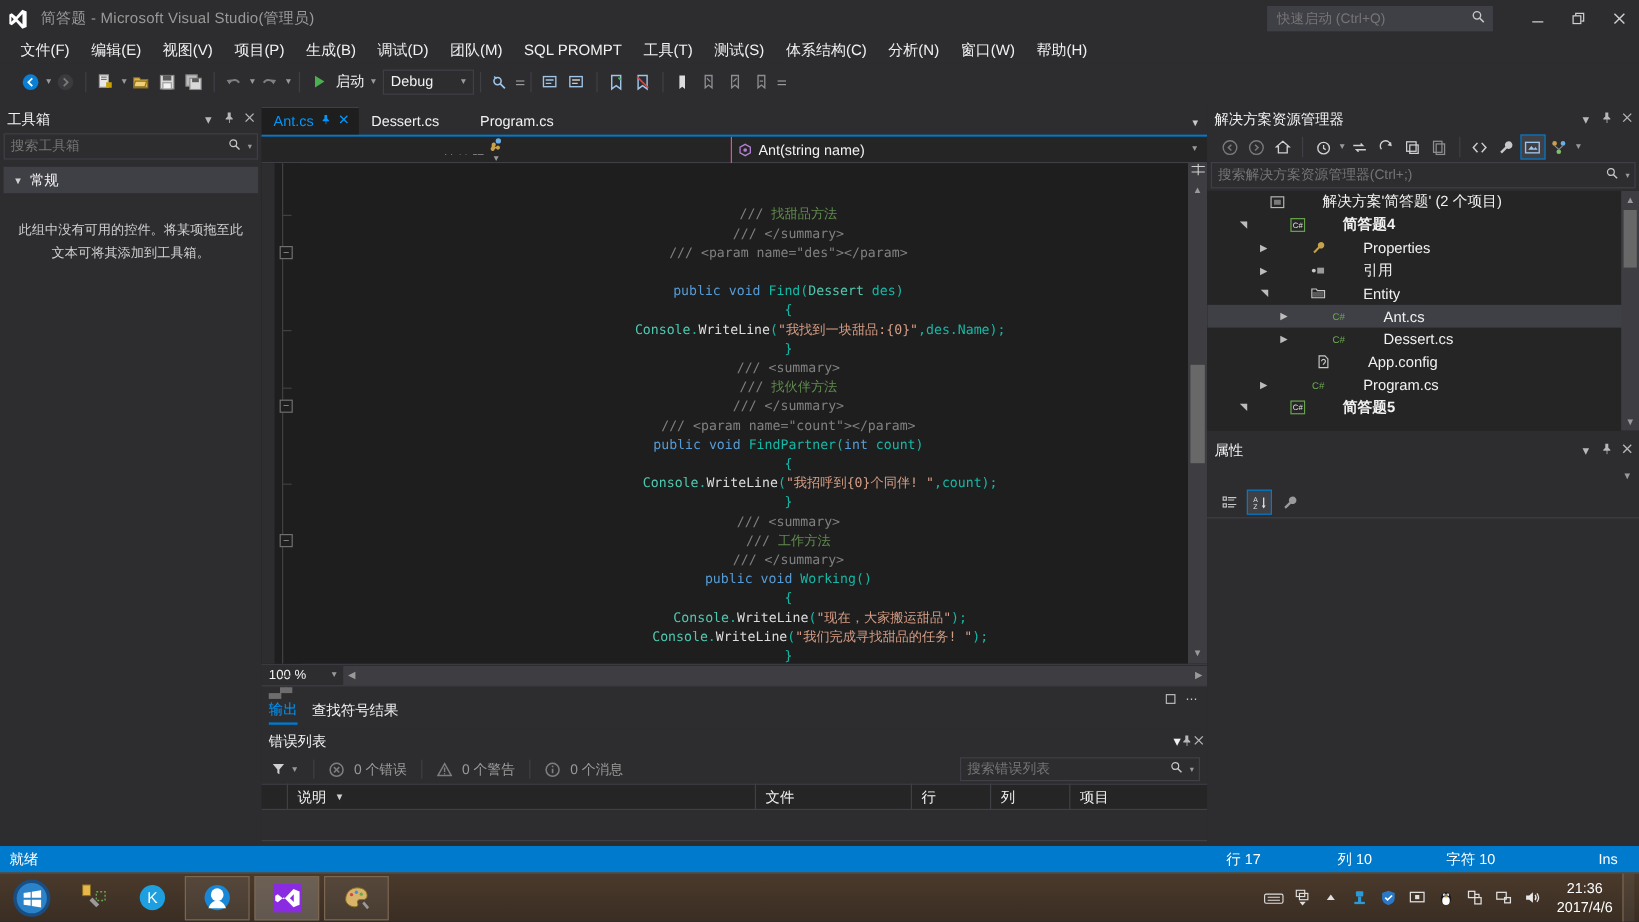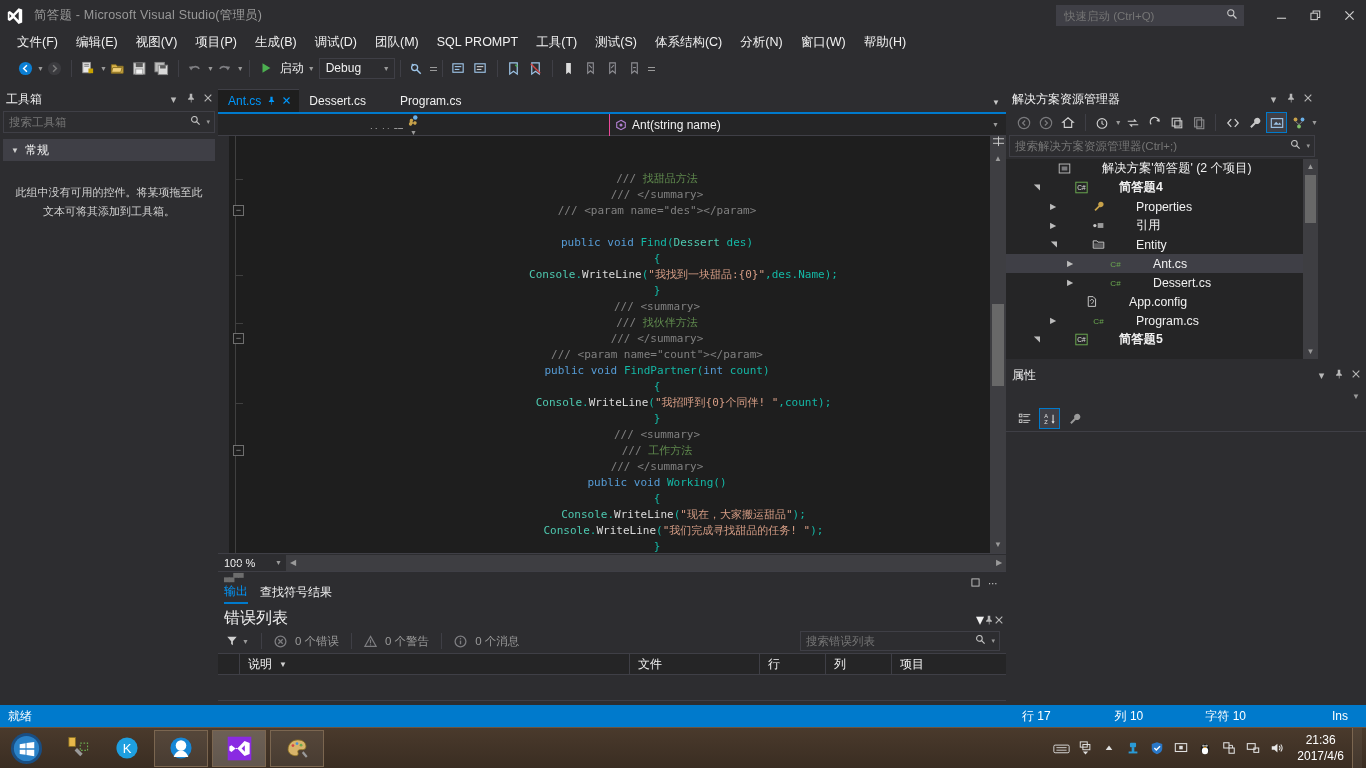"解决方案资源管理器" .solexp { width: 312px -> 360px }
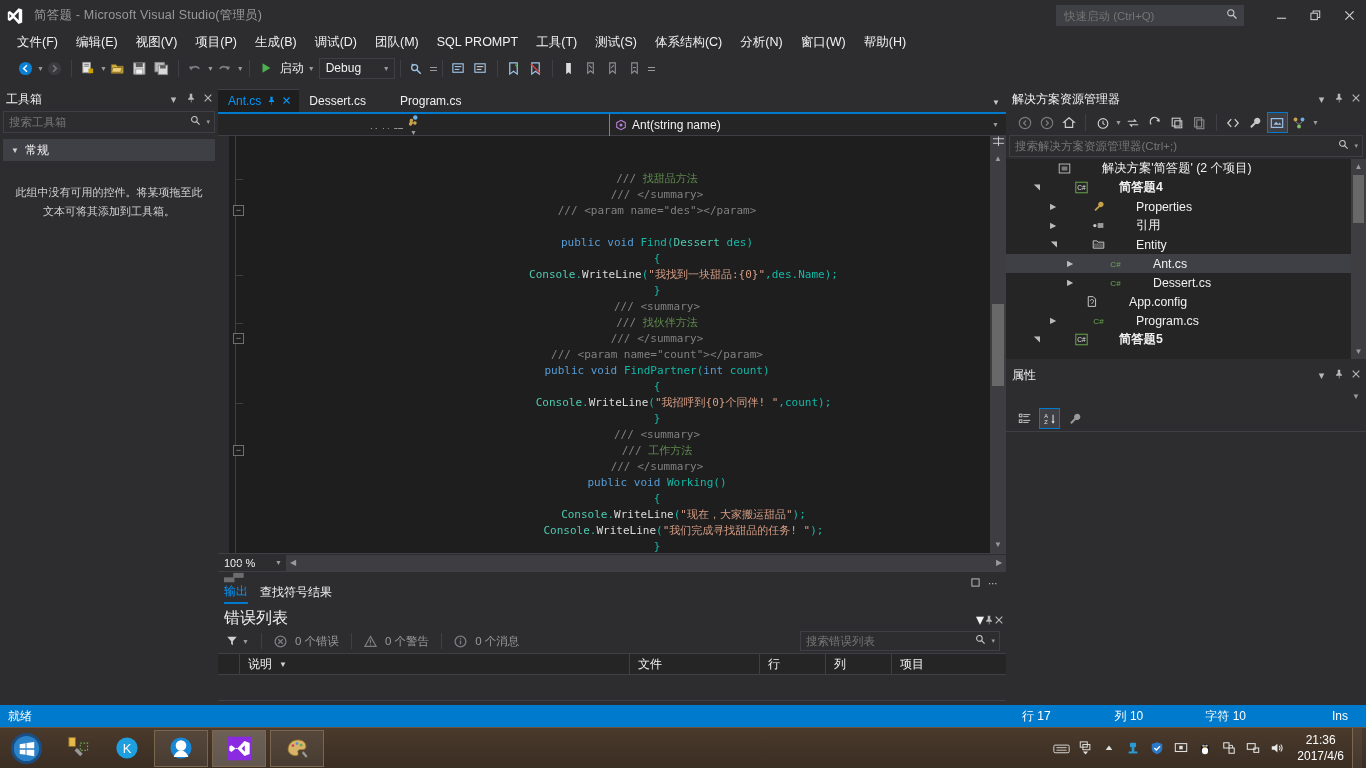"App.config" div.tree-row { padding-left: 33px -> 44px }
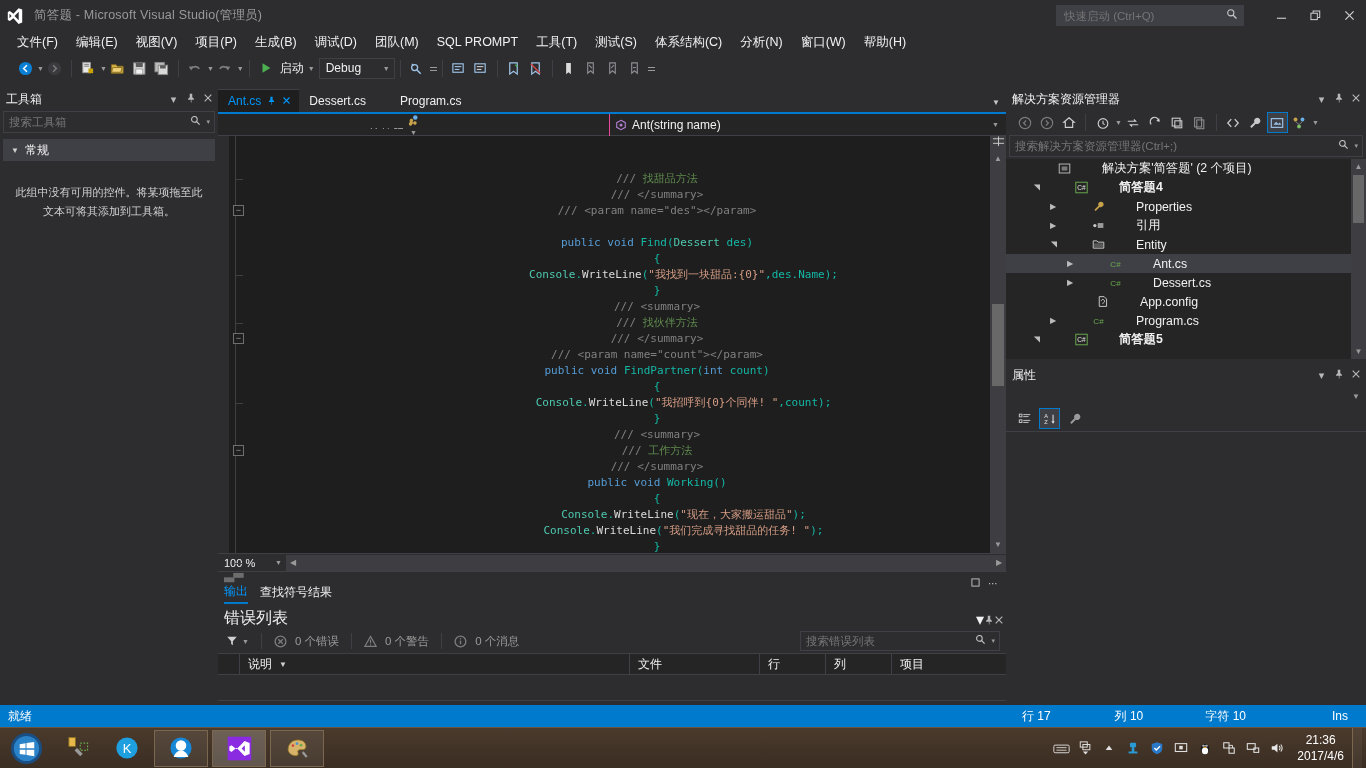"错误列表" .el-header { align-items: flex-end -> center; font-size: 16px -> 12px }
